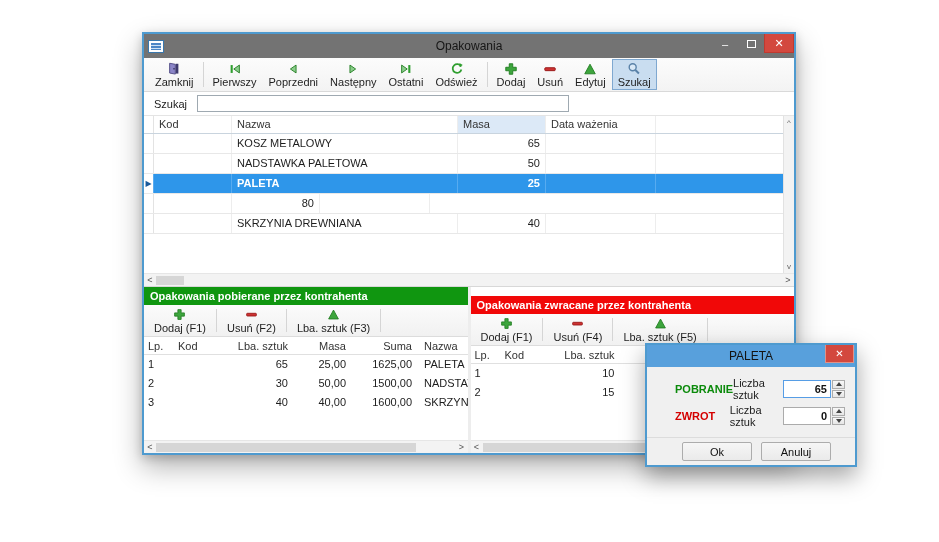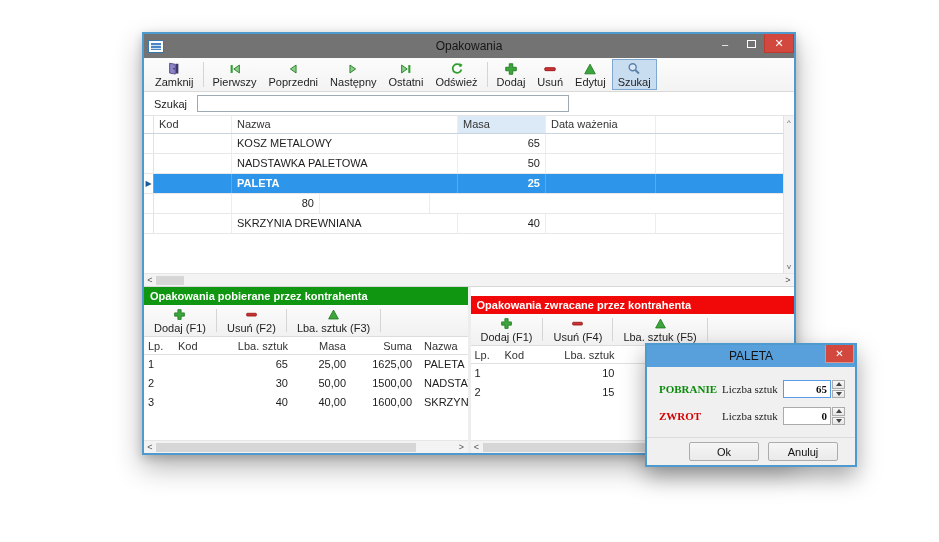"POBRANIE" .dlg-body { font-family: Liberation Serif, serif -> none; padding: 13px 10px 0 12px -> 13px 10px 0 28px }
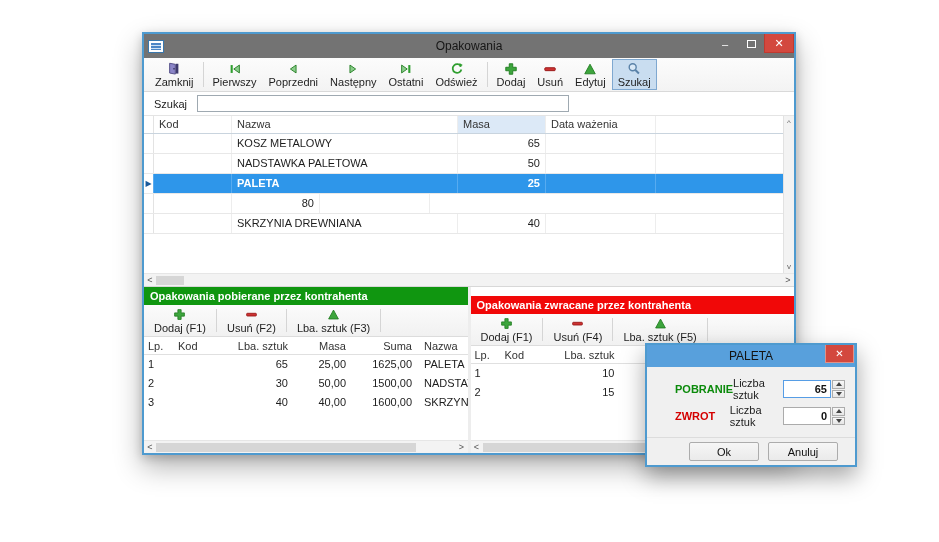"Ok" .dlg-footer { padding-right: 17px -> 24px }
